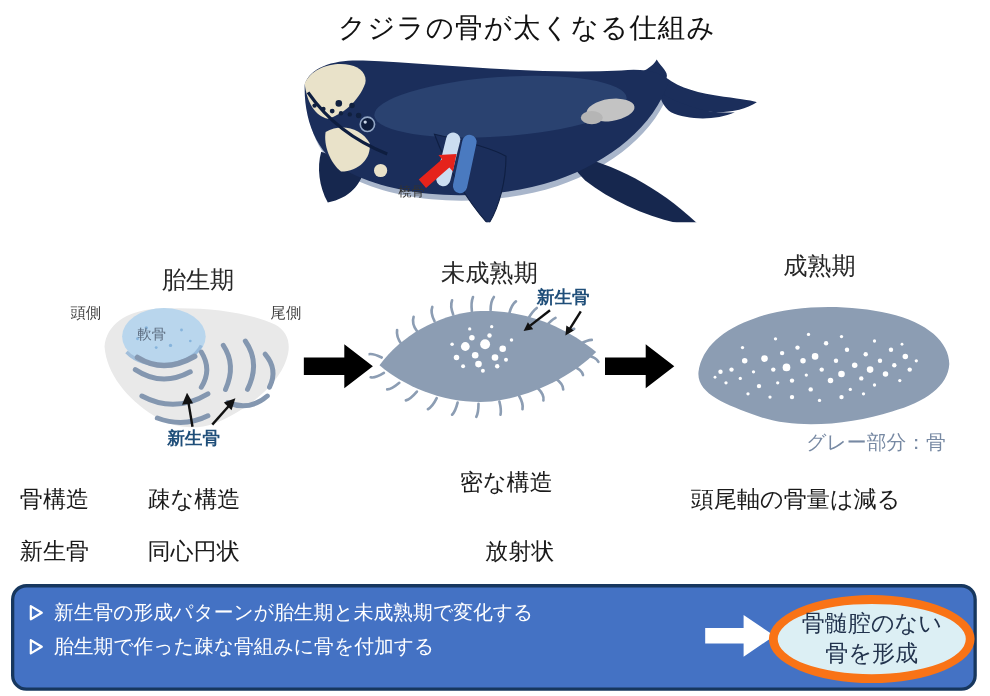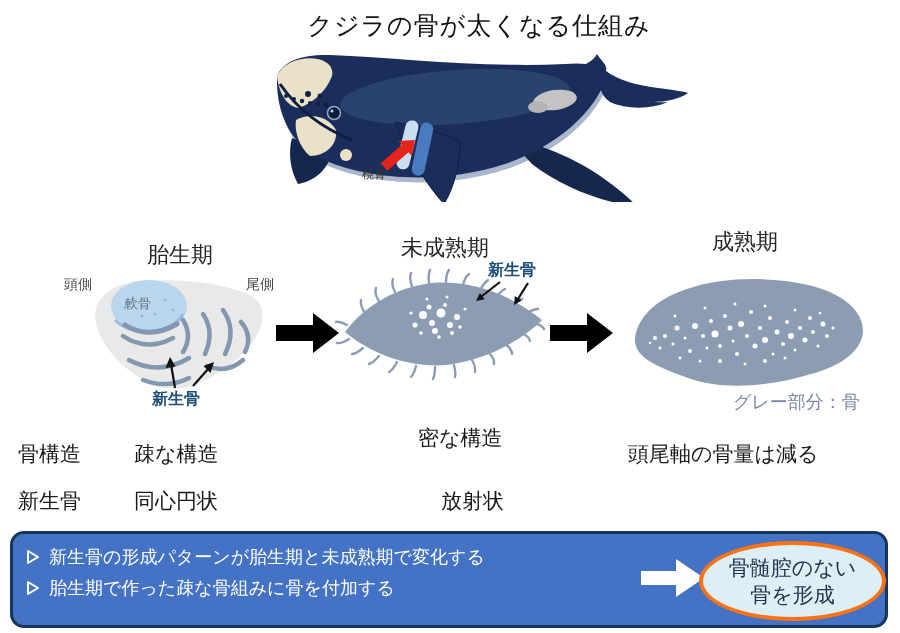"骨髄腔のない" #conclusion-ellipse { border: 4px solid #f97316 -> 8px solid #f97316 }
